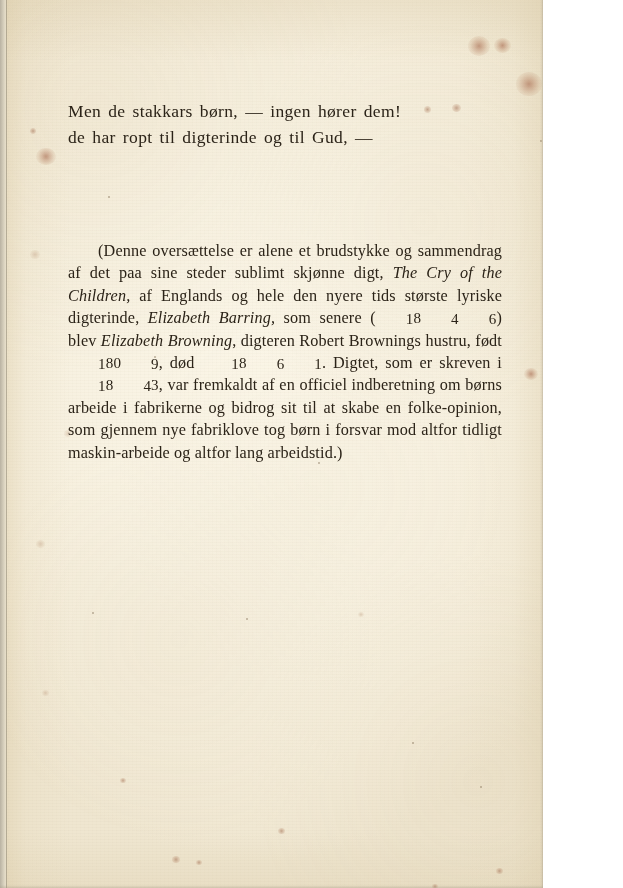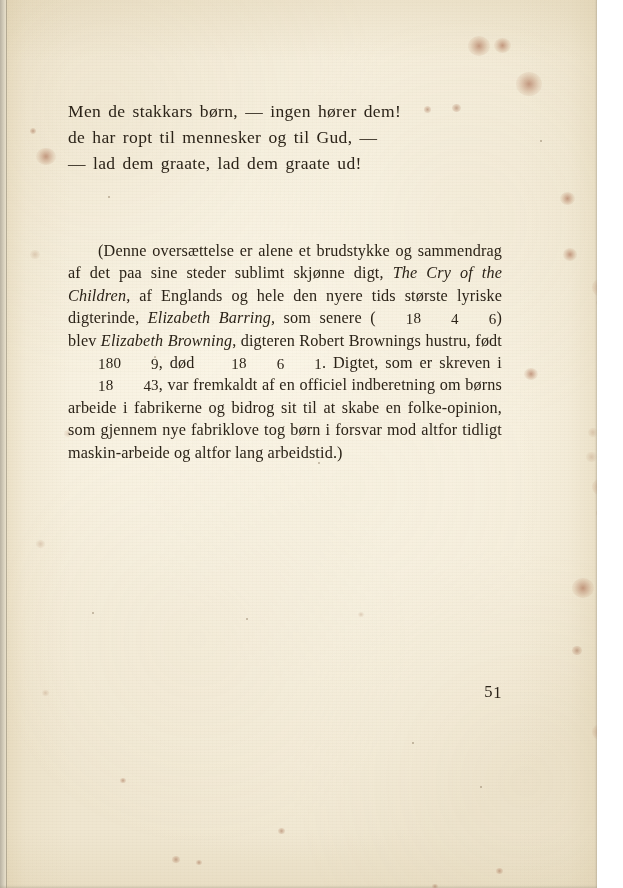"Men de stakkars børn, —" .page { width: 597px -> 543px }
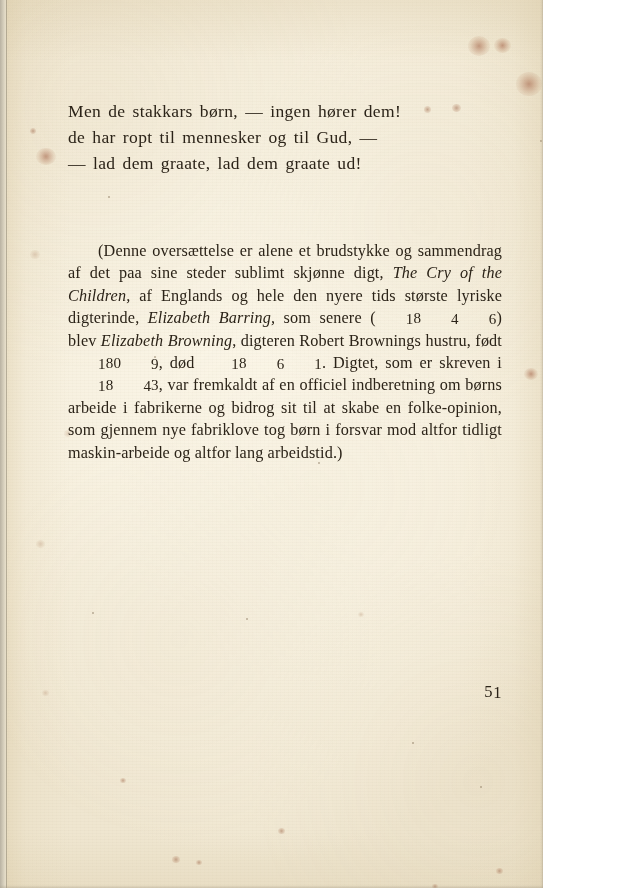"de har ropt til mennesker" div.poem-line { text: mennesker -> digterinde }
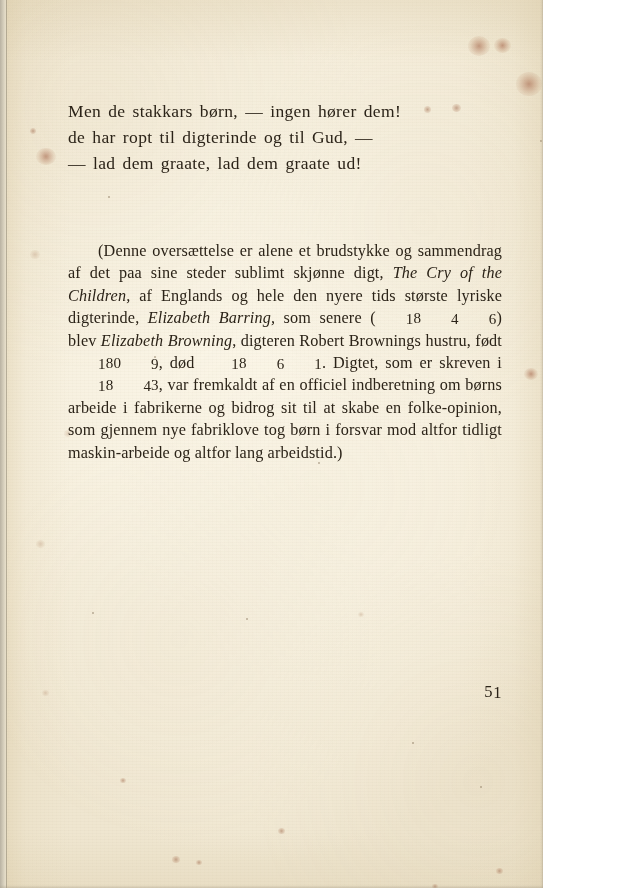"— lad dem graate, lad" div.poem-line { html: <div>— lad dem graate, lad dem graate ud!</div> -> none }
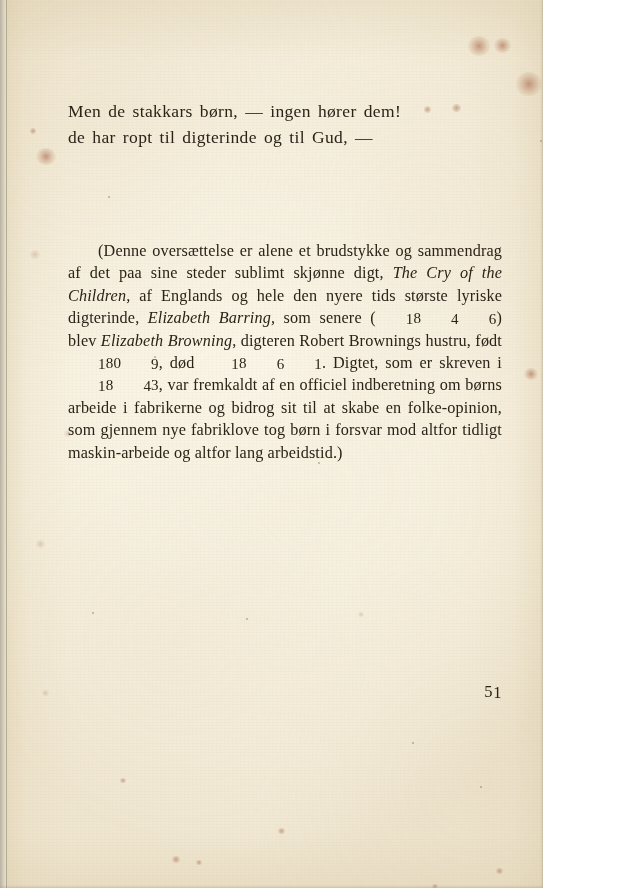"51" div.folio { html: <div><span>5</span><span>1</span></div> -> none }
